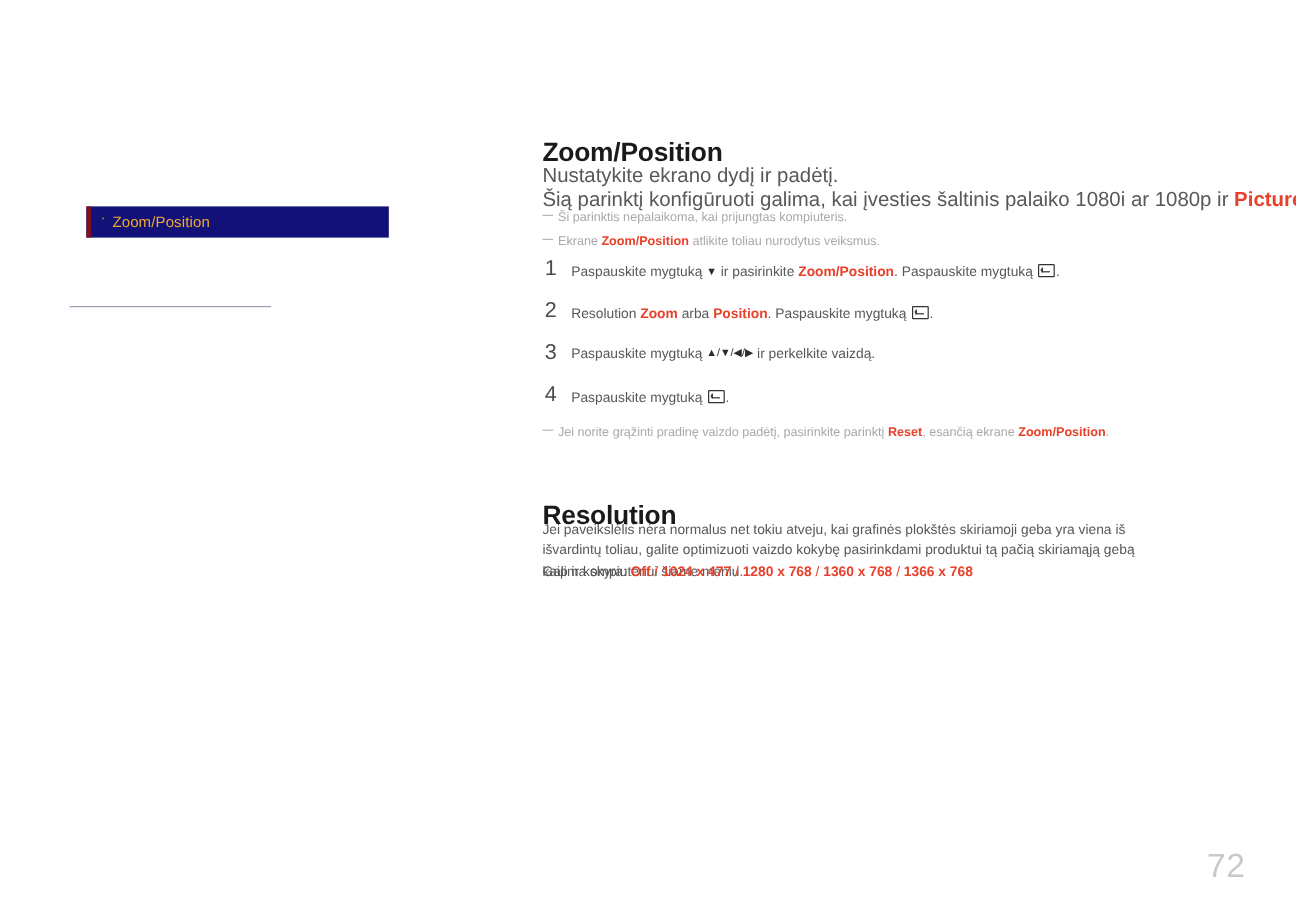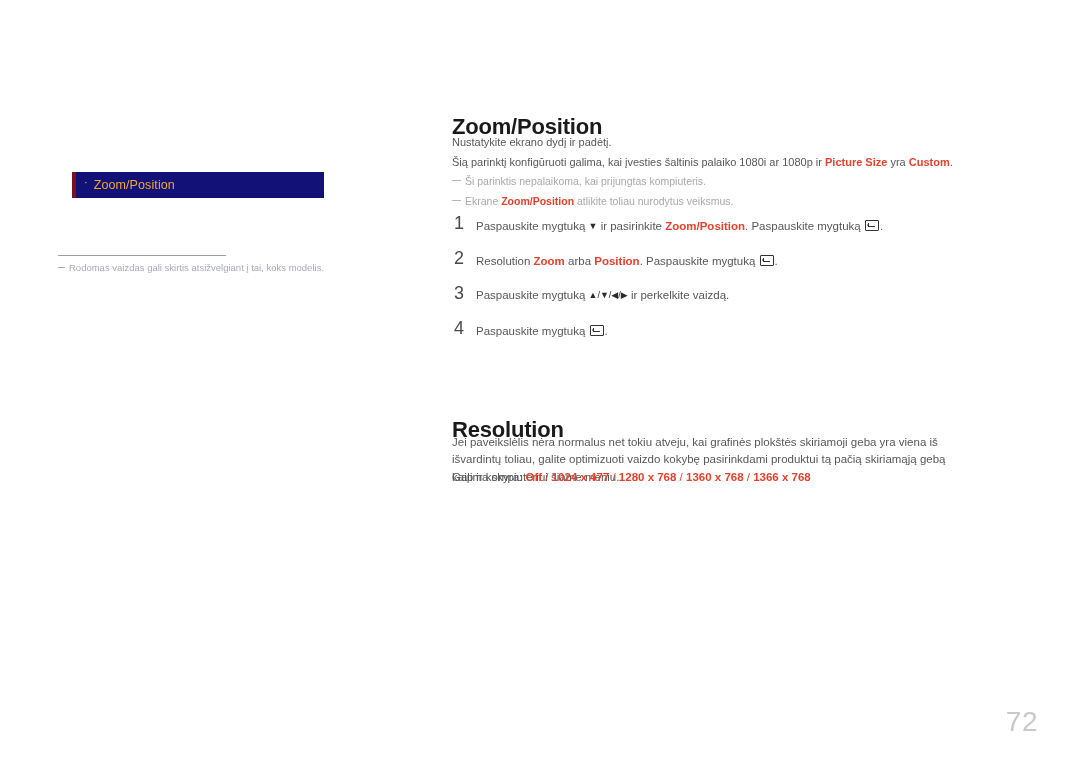"Nustatykite ekrano dydį ir padėtį." .body-line { font-size: 11px -> 17px }
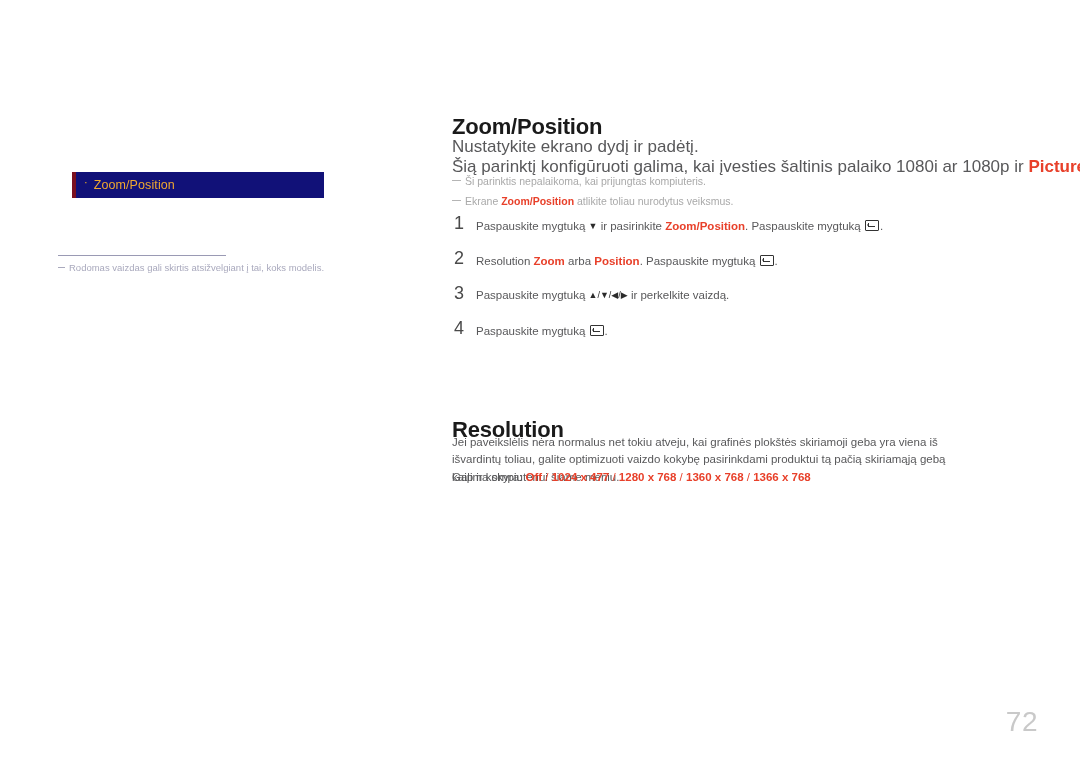"Rodomas vaizdas gali skirtis" div { html: <div> <span></span><span>Rodomas vaizdas gali skirtis atsižvelgiant į tai, koks modelis.</span> </div> -> none }
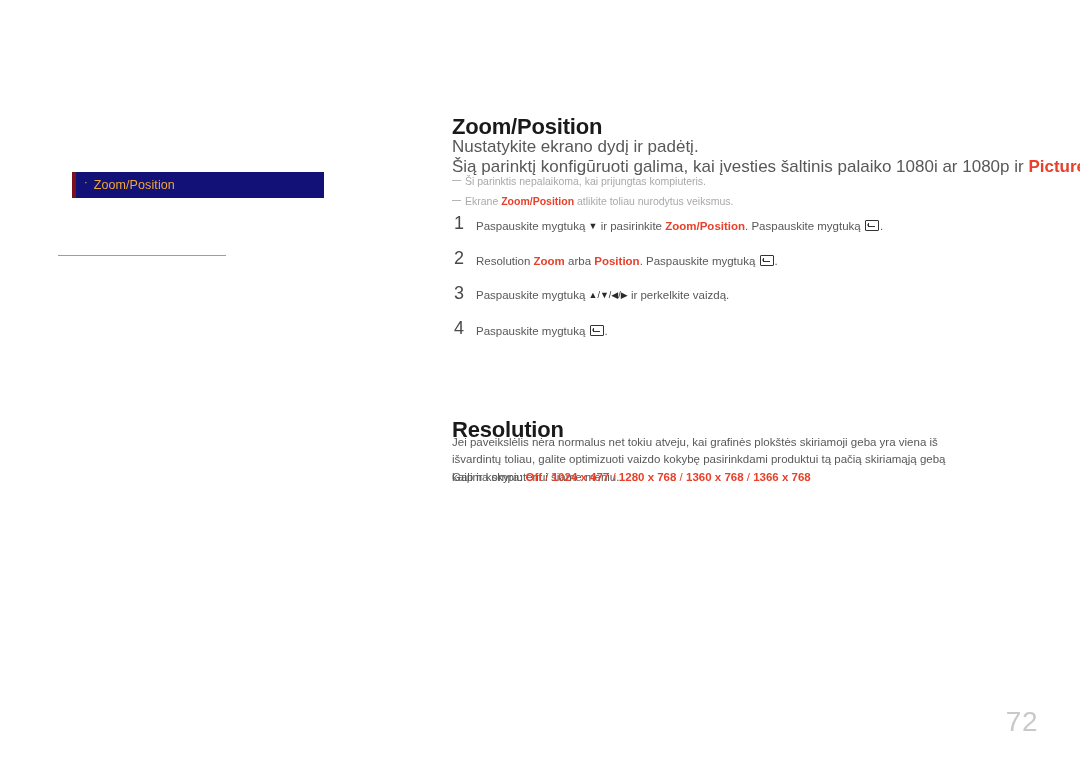"Jei norite grąžinti pradinę vaizdo" span.l1 { html: none -> <span><span></span><span>Jei norite grąžinti pradinę vaizdo padėtį, pasirinkite parinktį </span><span>Reset</span><span>, esančią ekrane </span><span>Zoom/Position</span><span>.</span></span> }
